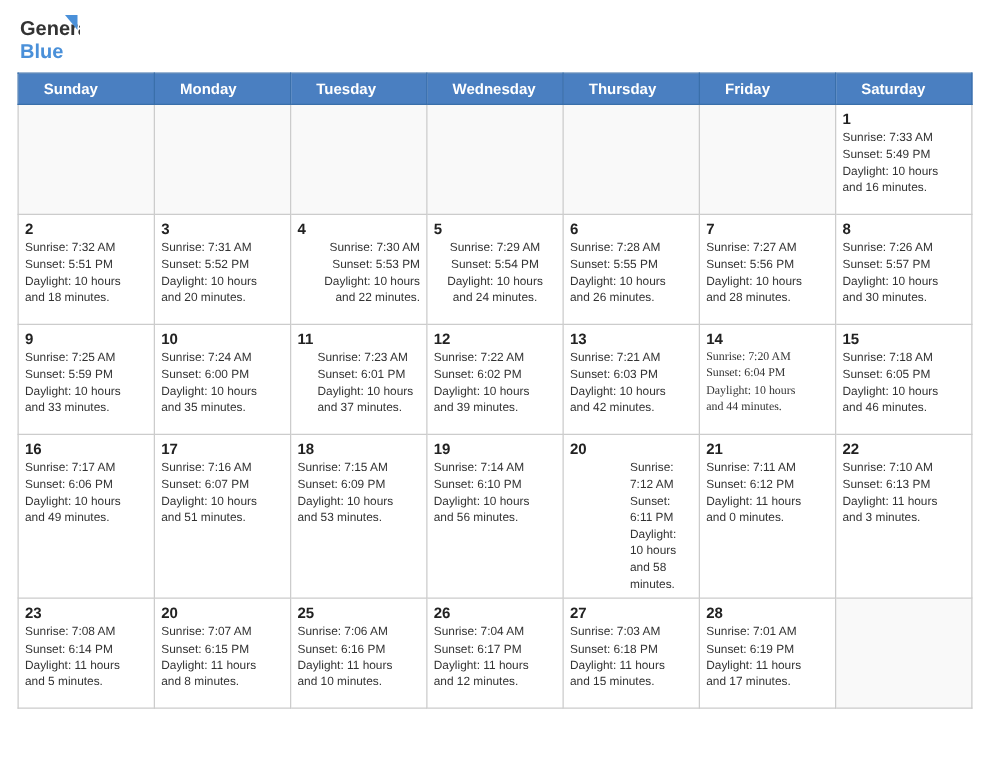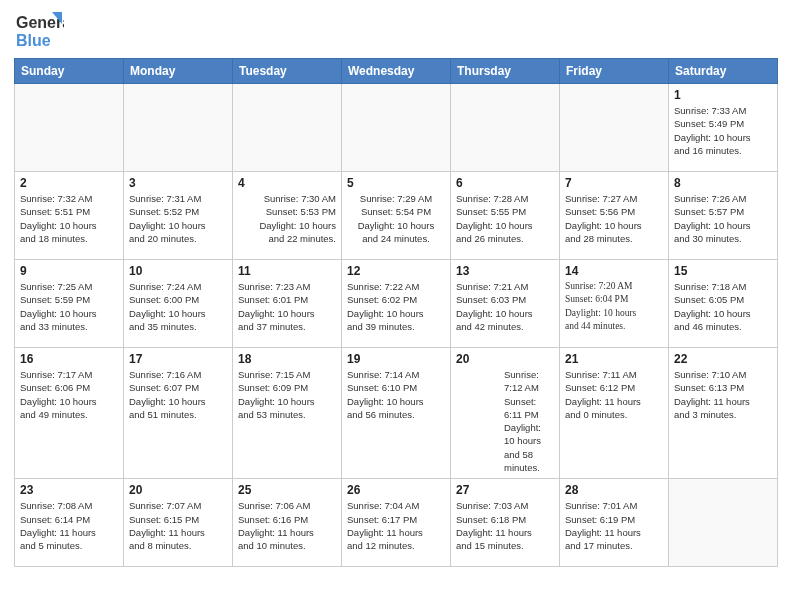"Sunday" .calendar-table th { padding: 5px 6px -> 5px 20px }
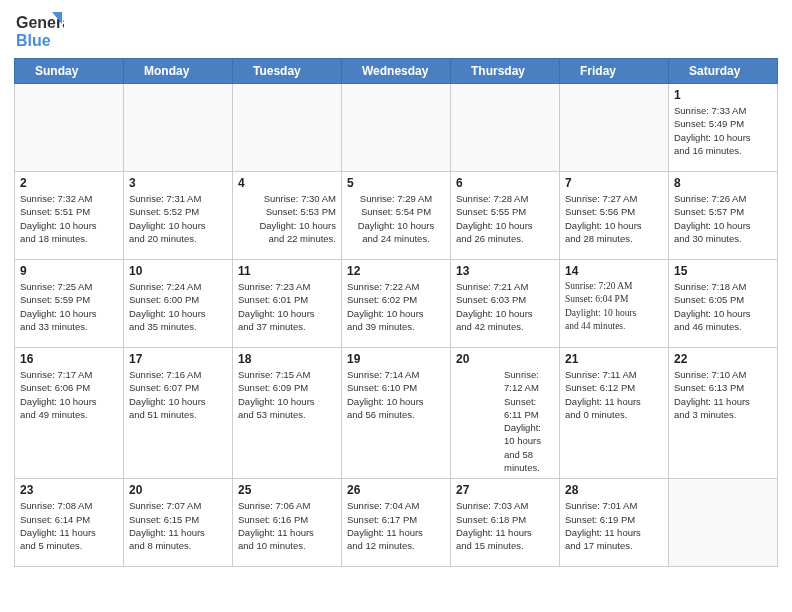"Sunrise: 7:23 AM" div.day-info { margin-left: none -> 16px }
